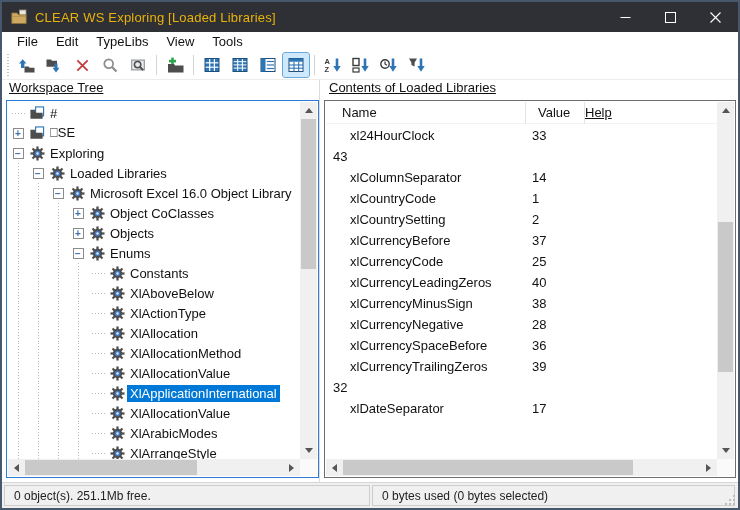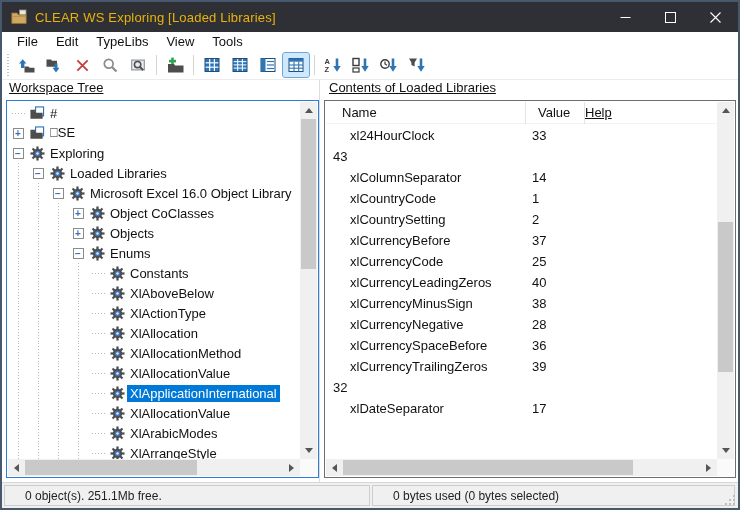"0 object(s). 251.1Mb free." .status-section { padding-left: 20px -> 9px }
